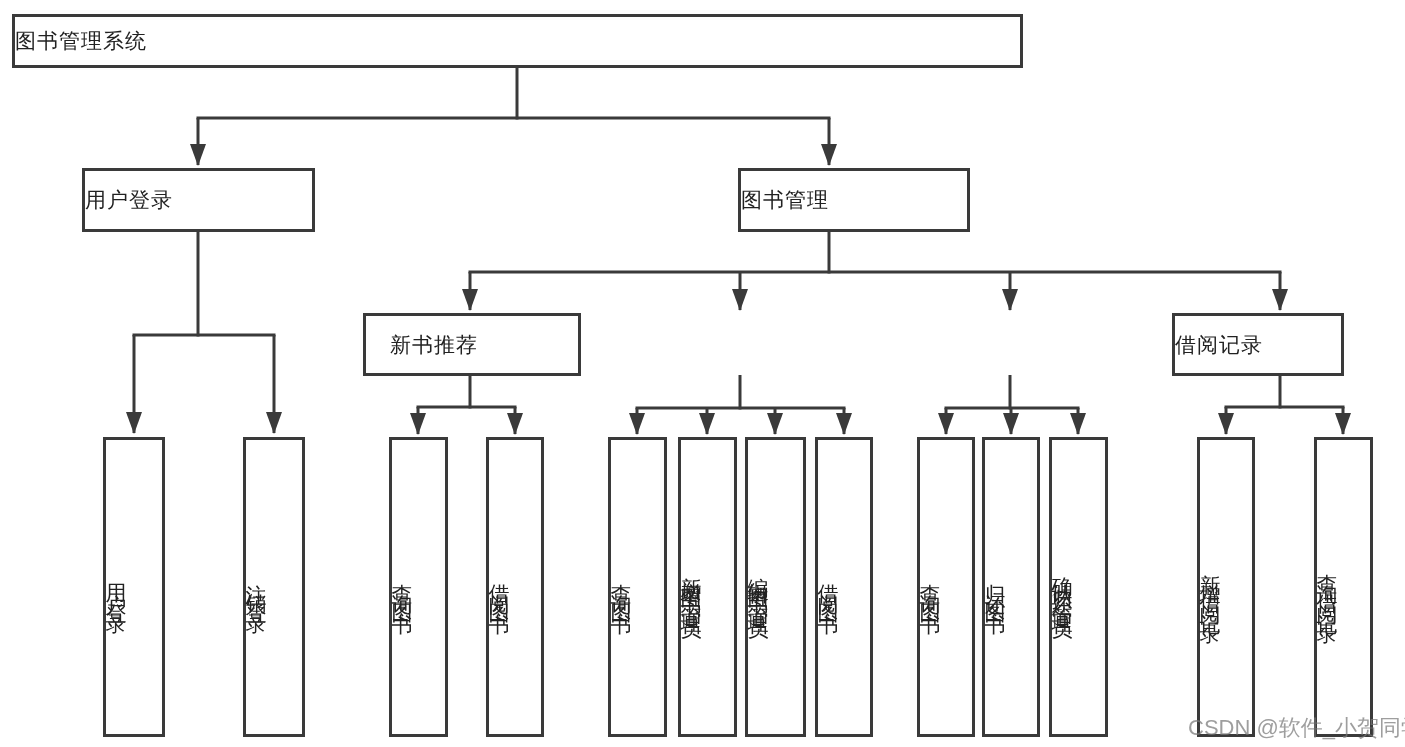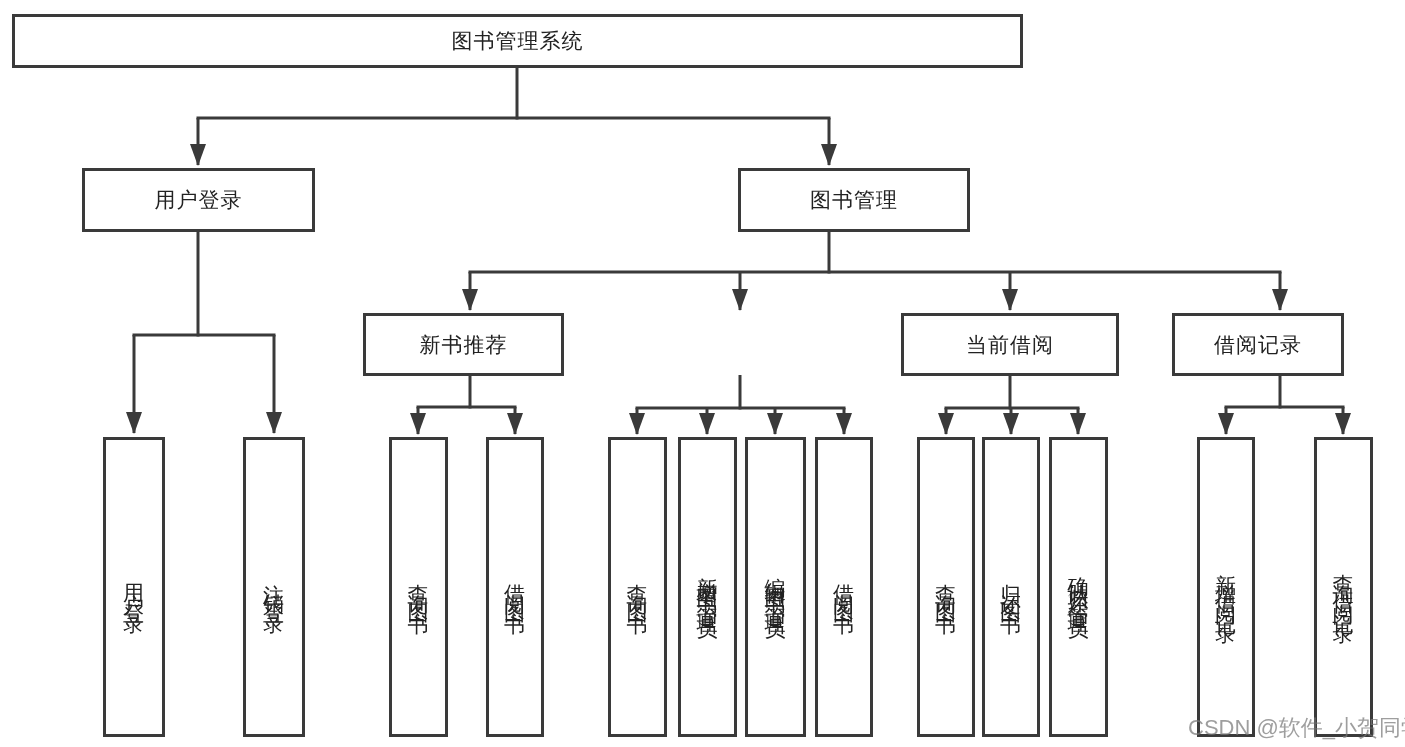"图书管理系统" .hbox, .vbox { justify-content: center -> none }
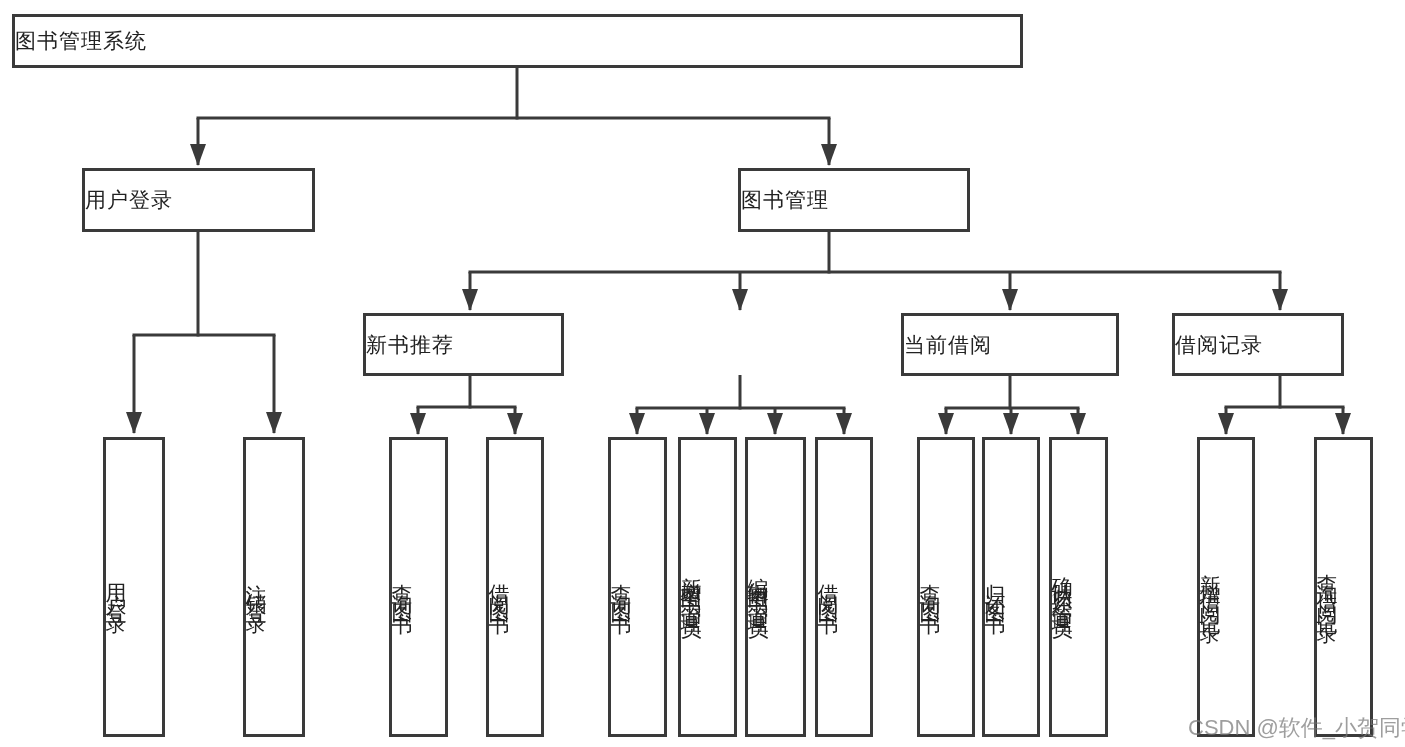"新书推荐" div.hbox { padding-left: none -> 24px; width: 201px -> 218px }
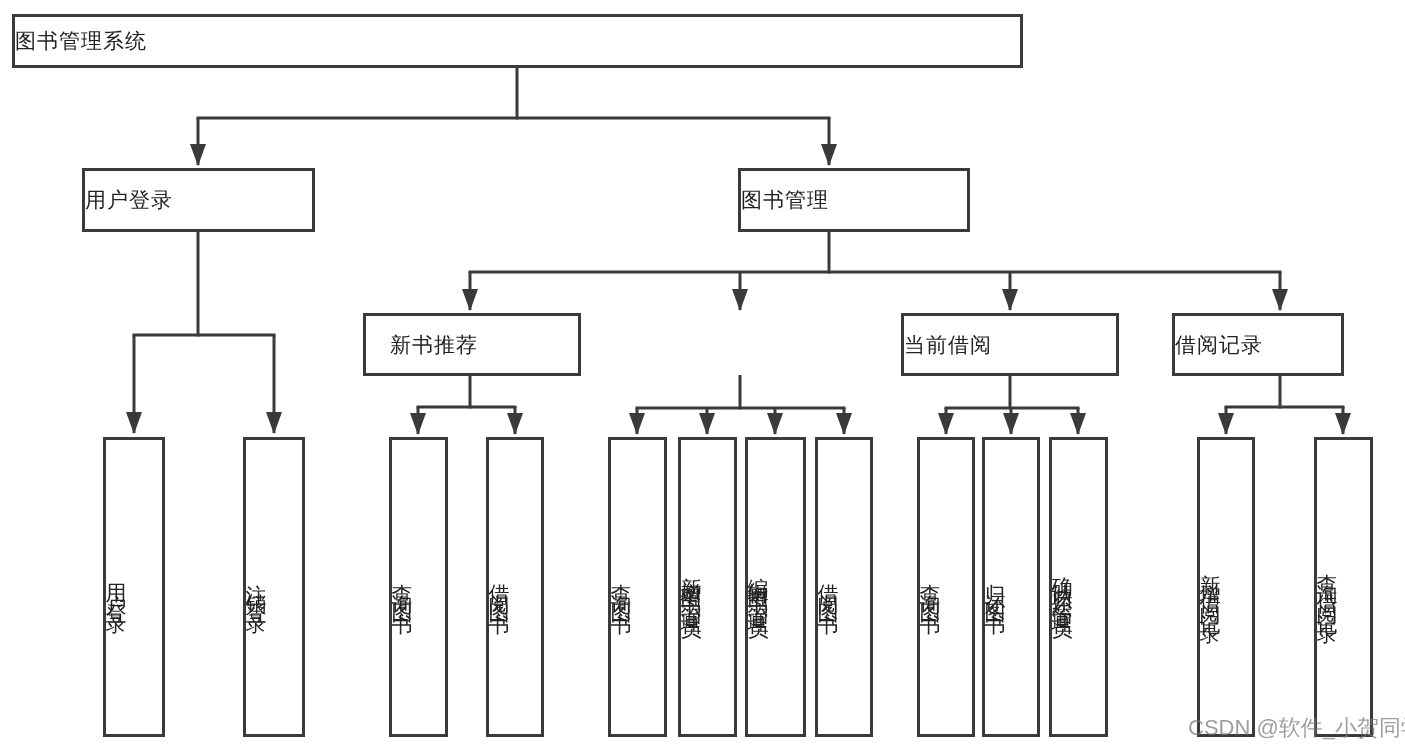"当前借阅" div.hbox { html: <div> <span>当前借阅</span> </div> -> none }
